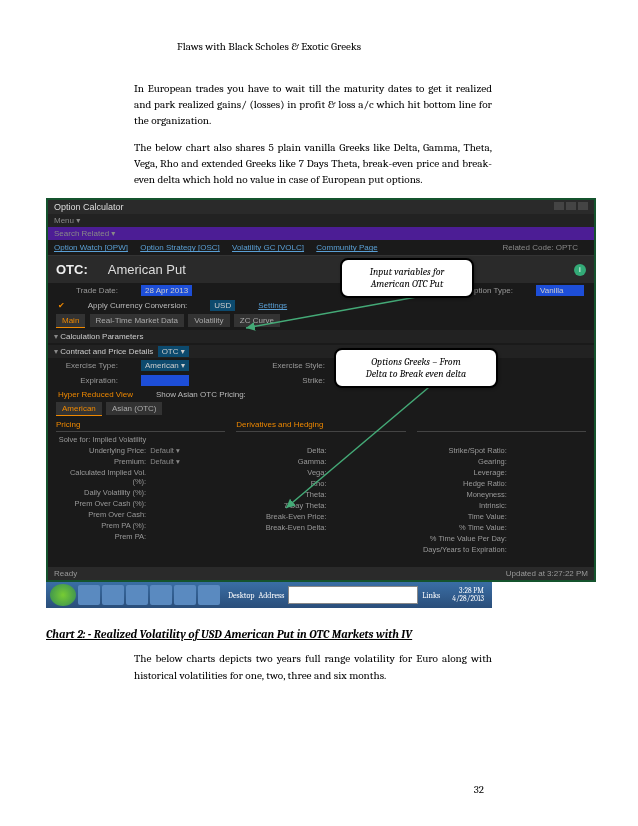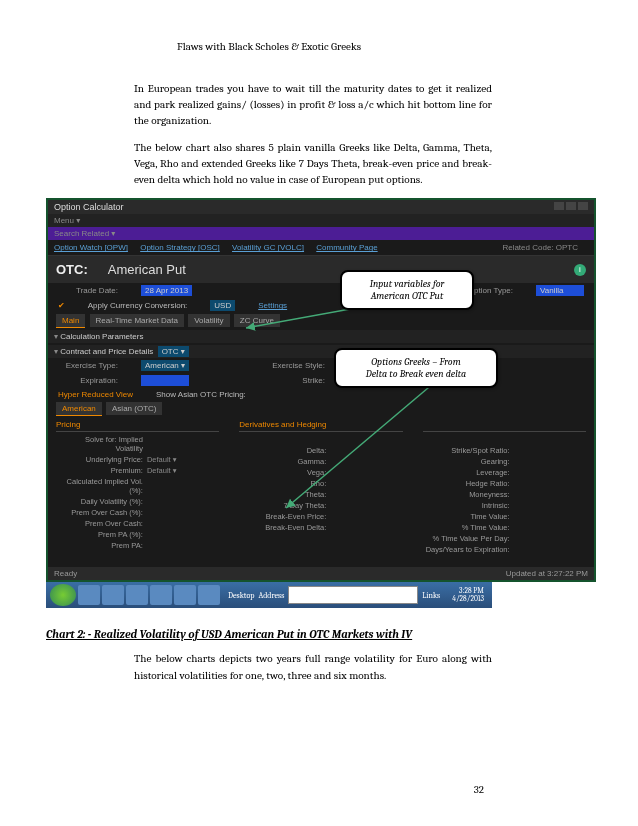"Input variables for" .callout1 { top: 72px -> 60px }
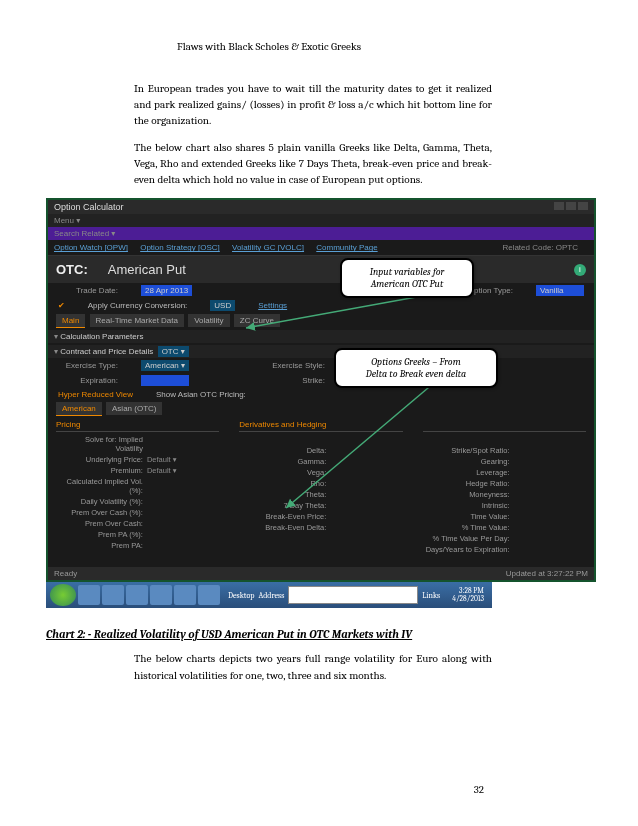"Pricing" .cols { gap: 20px -> 11px }
